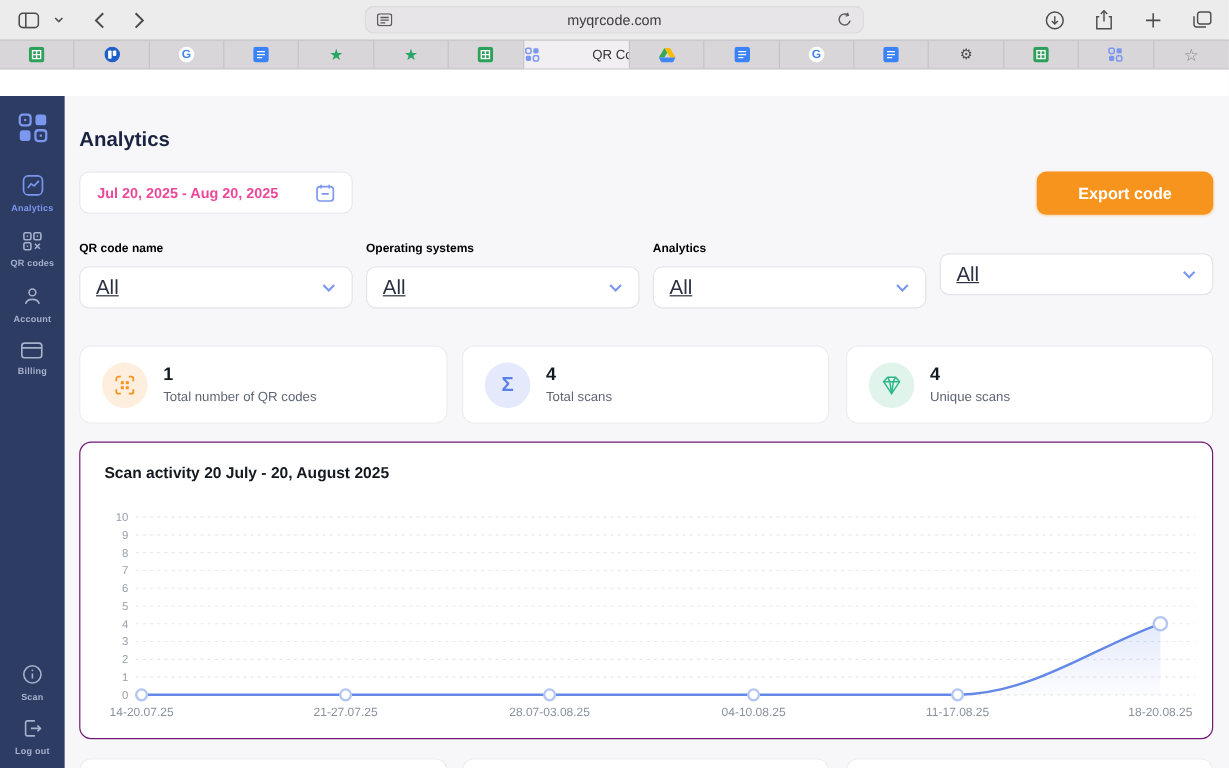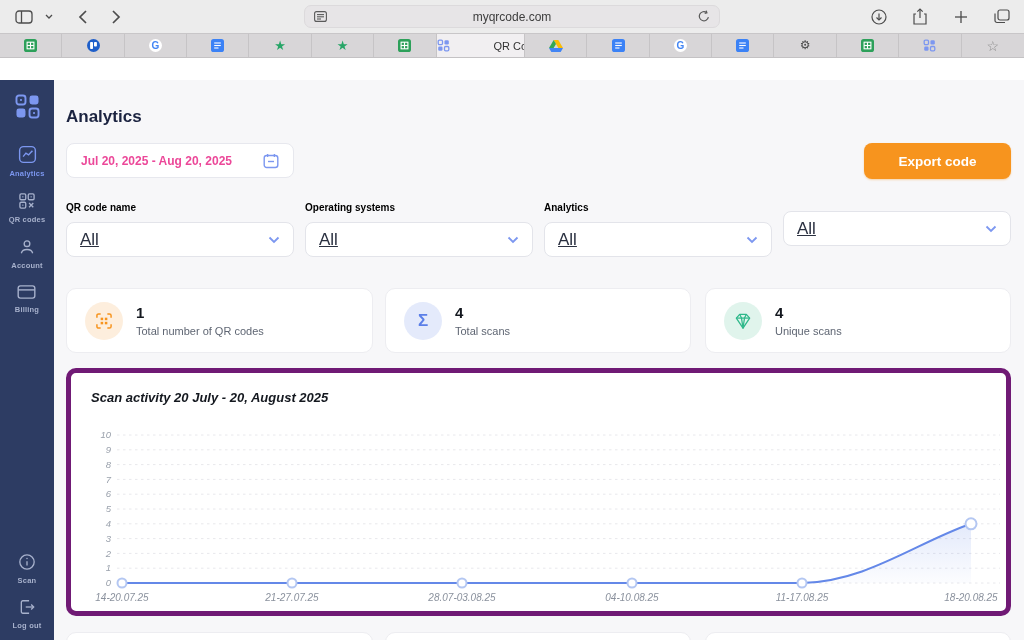"Scan activity 20 July -" .chart-card { border: 5px solid #701a75 -> 1px solid #701a75; font-style: italic -> none }
